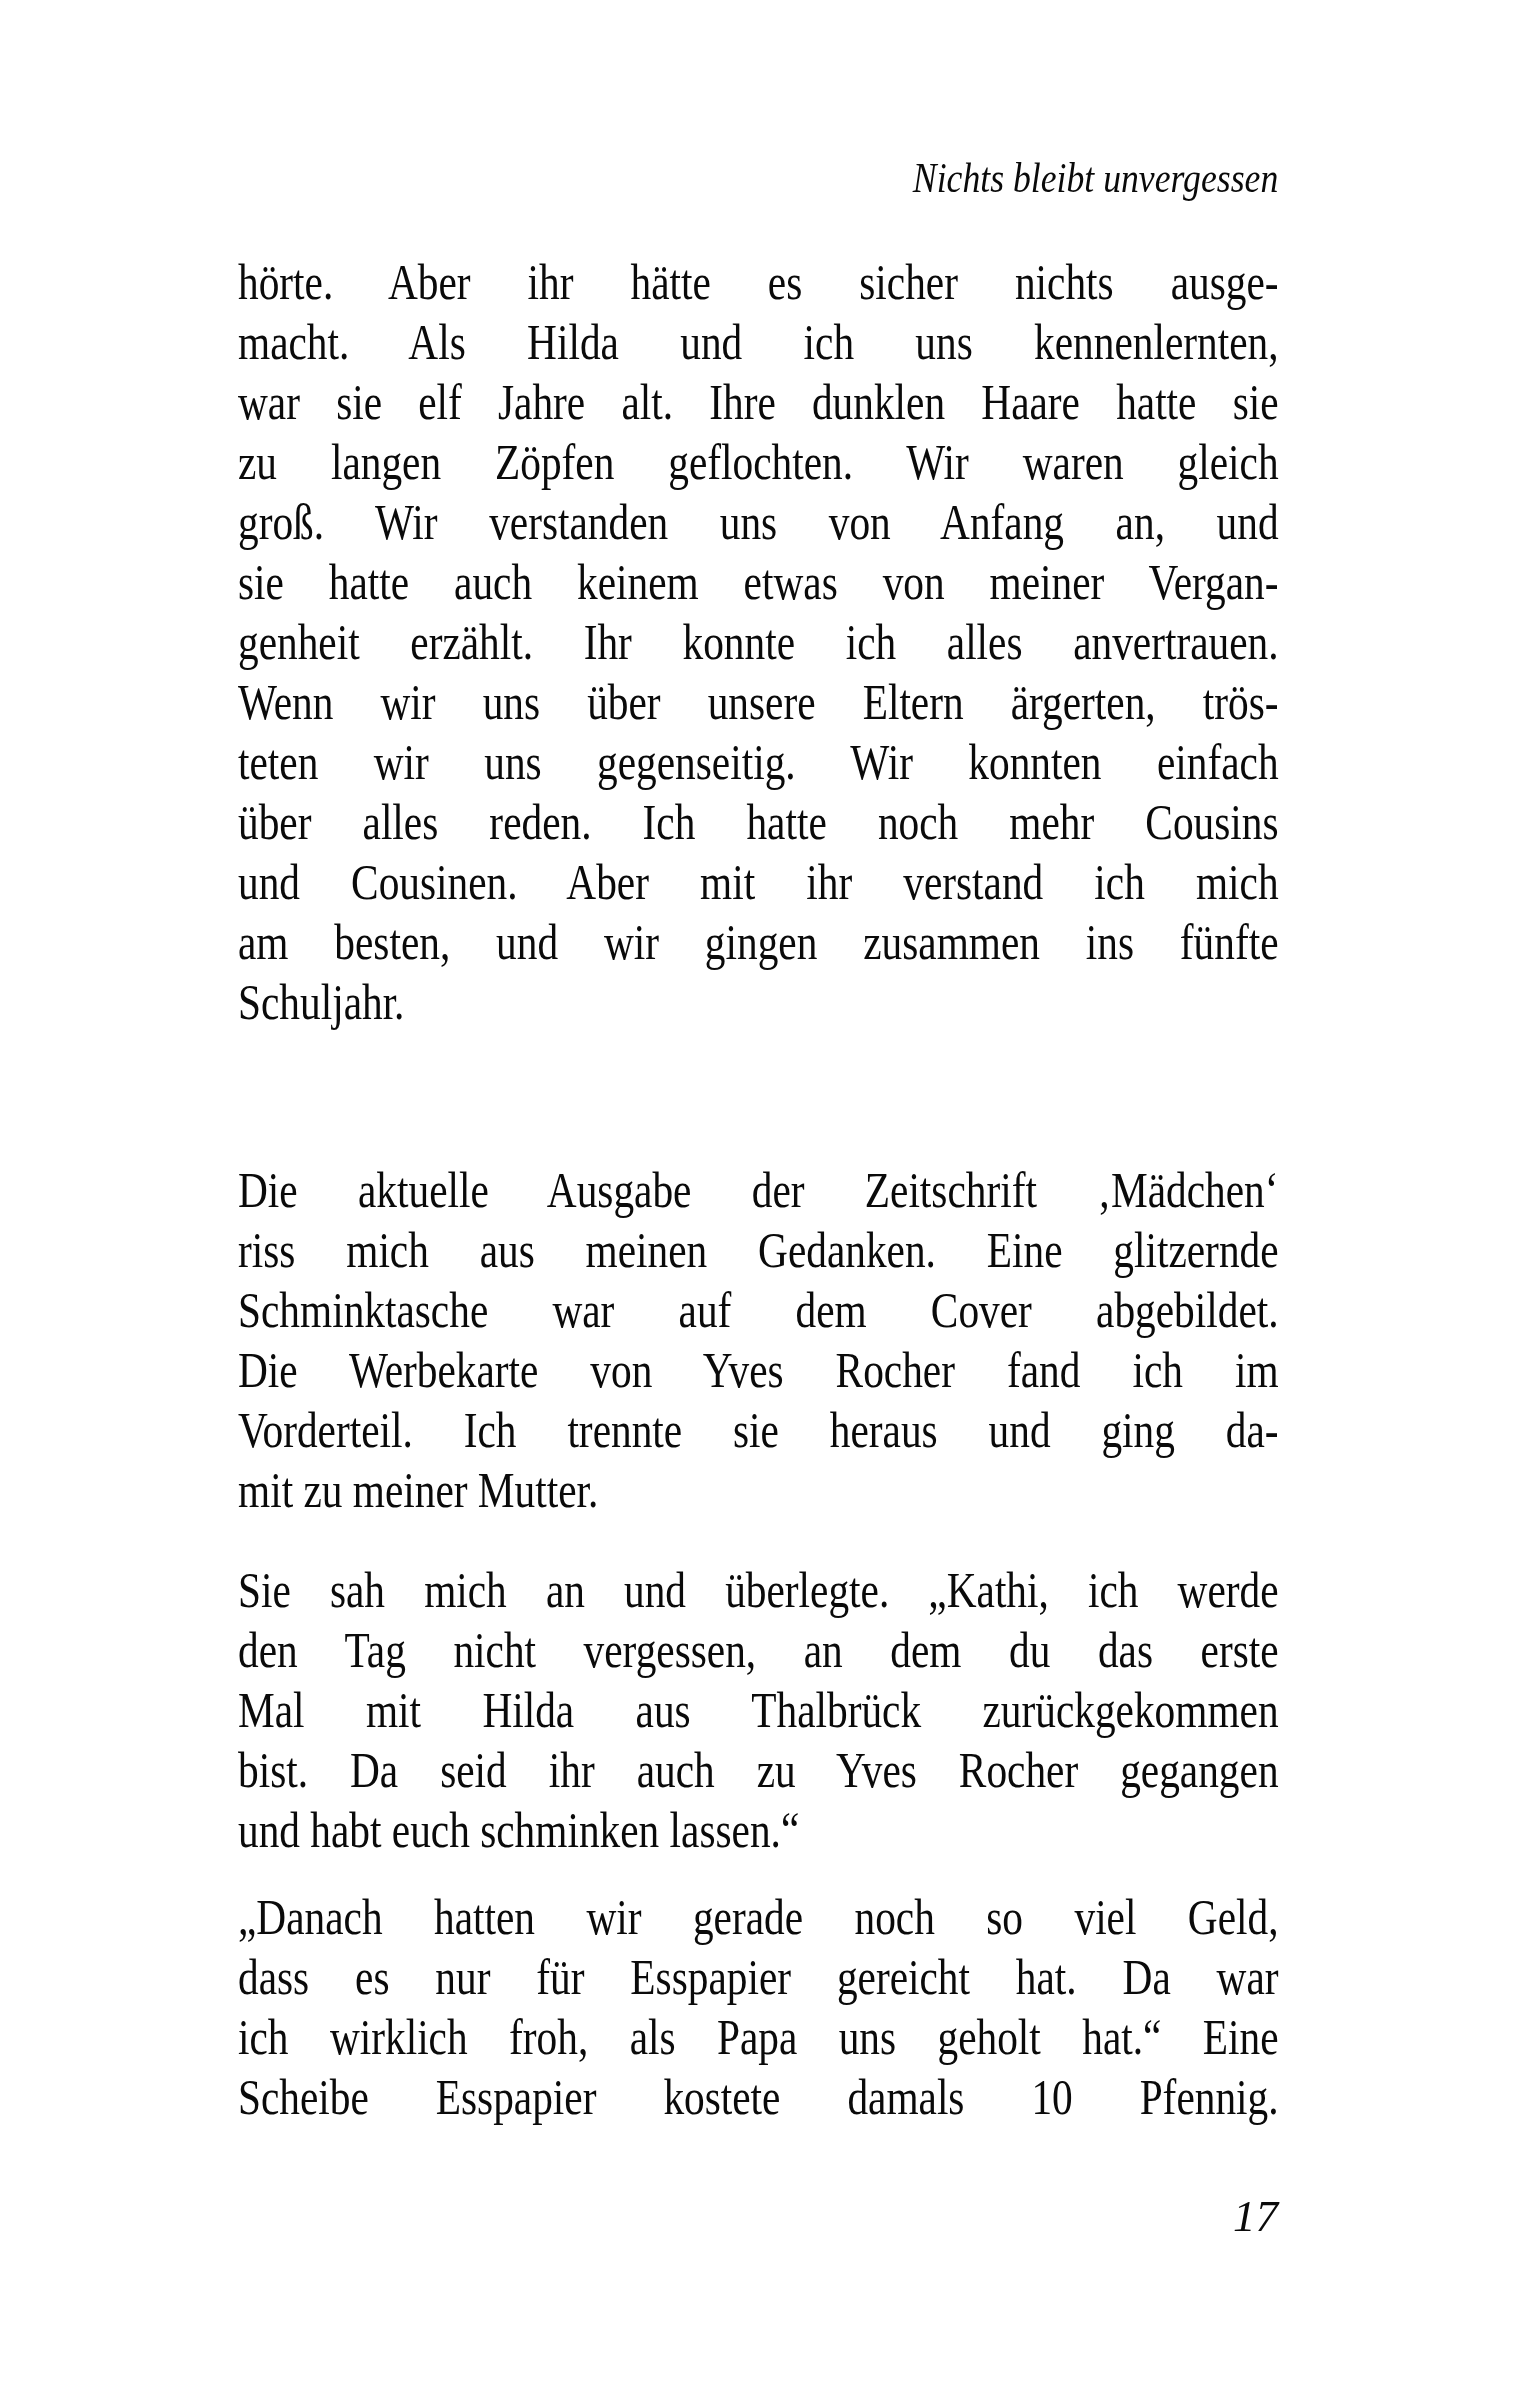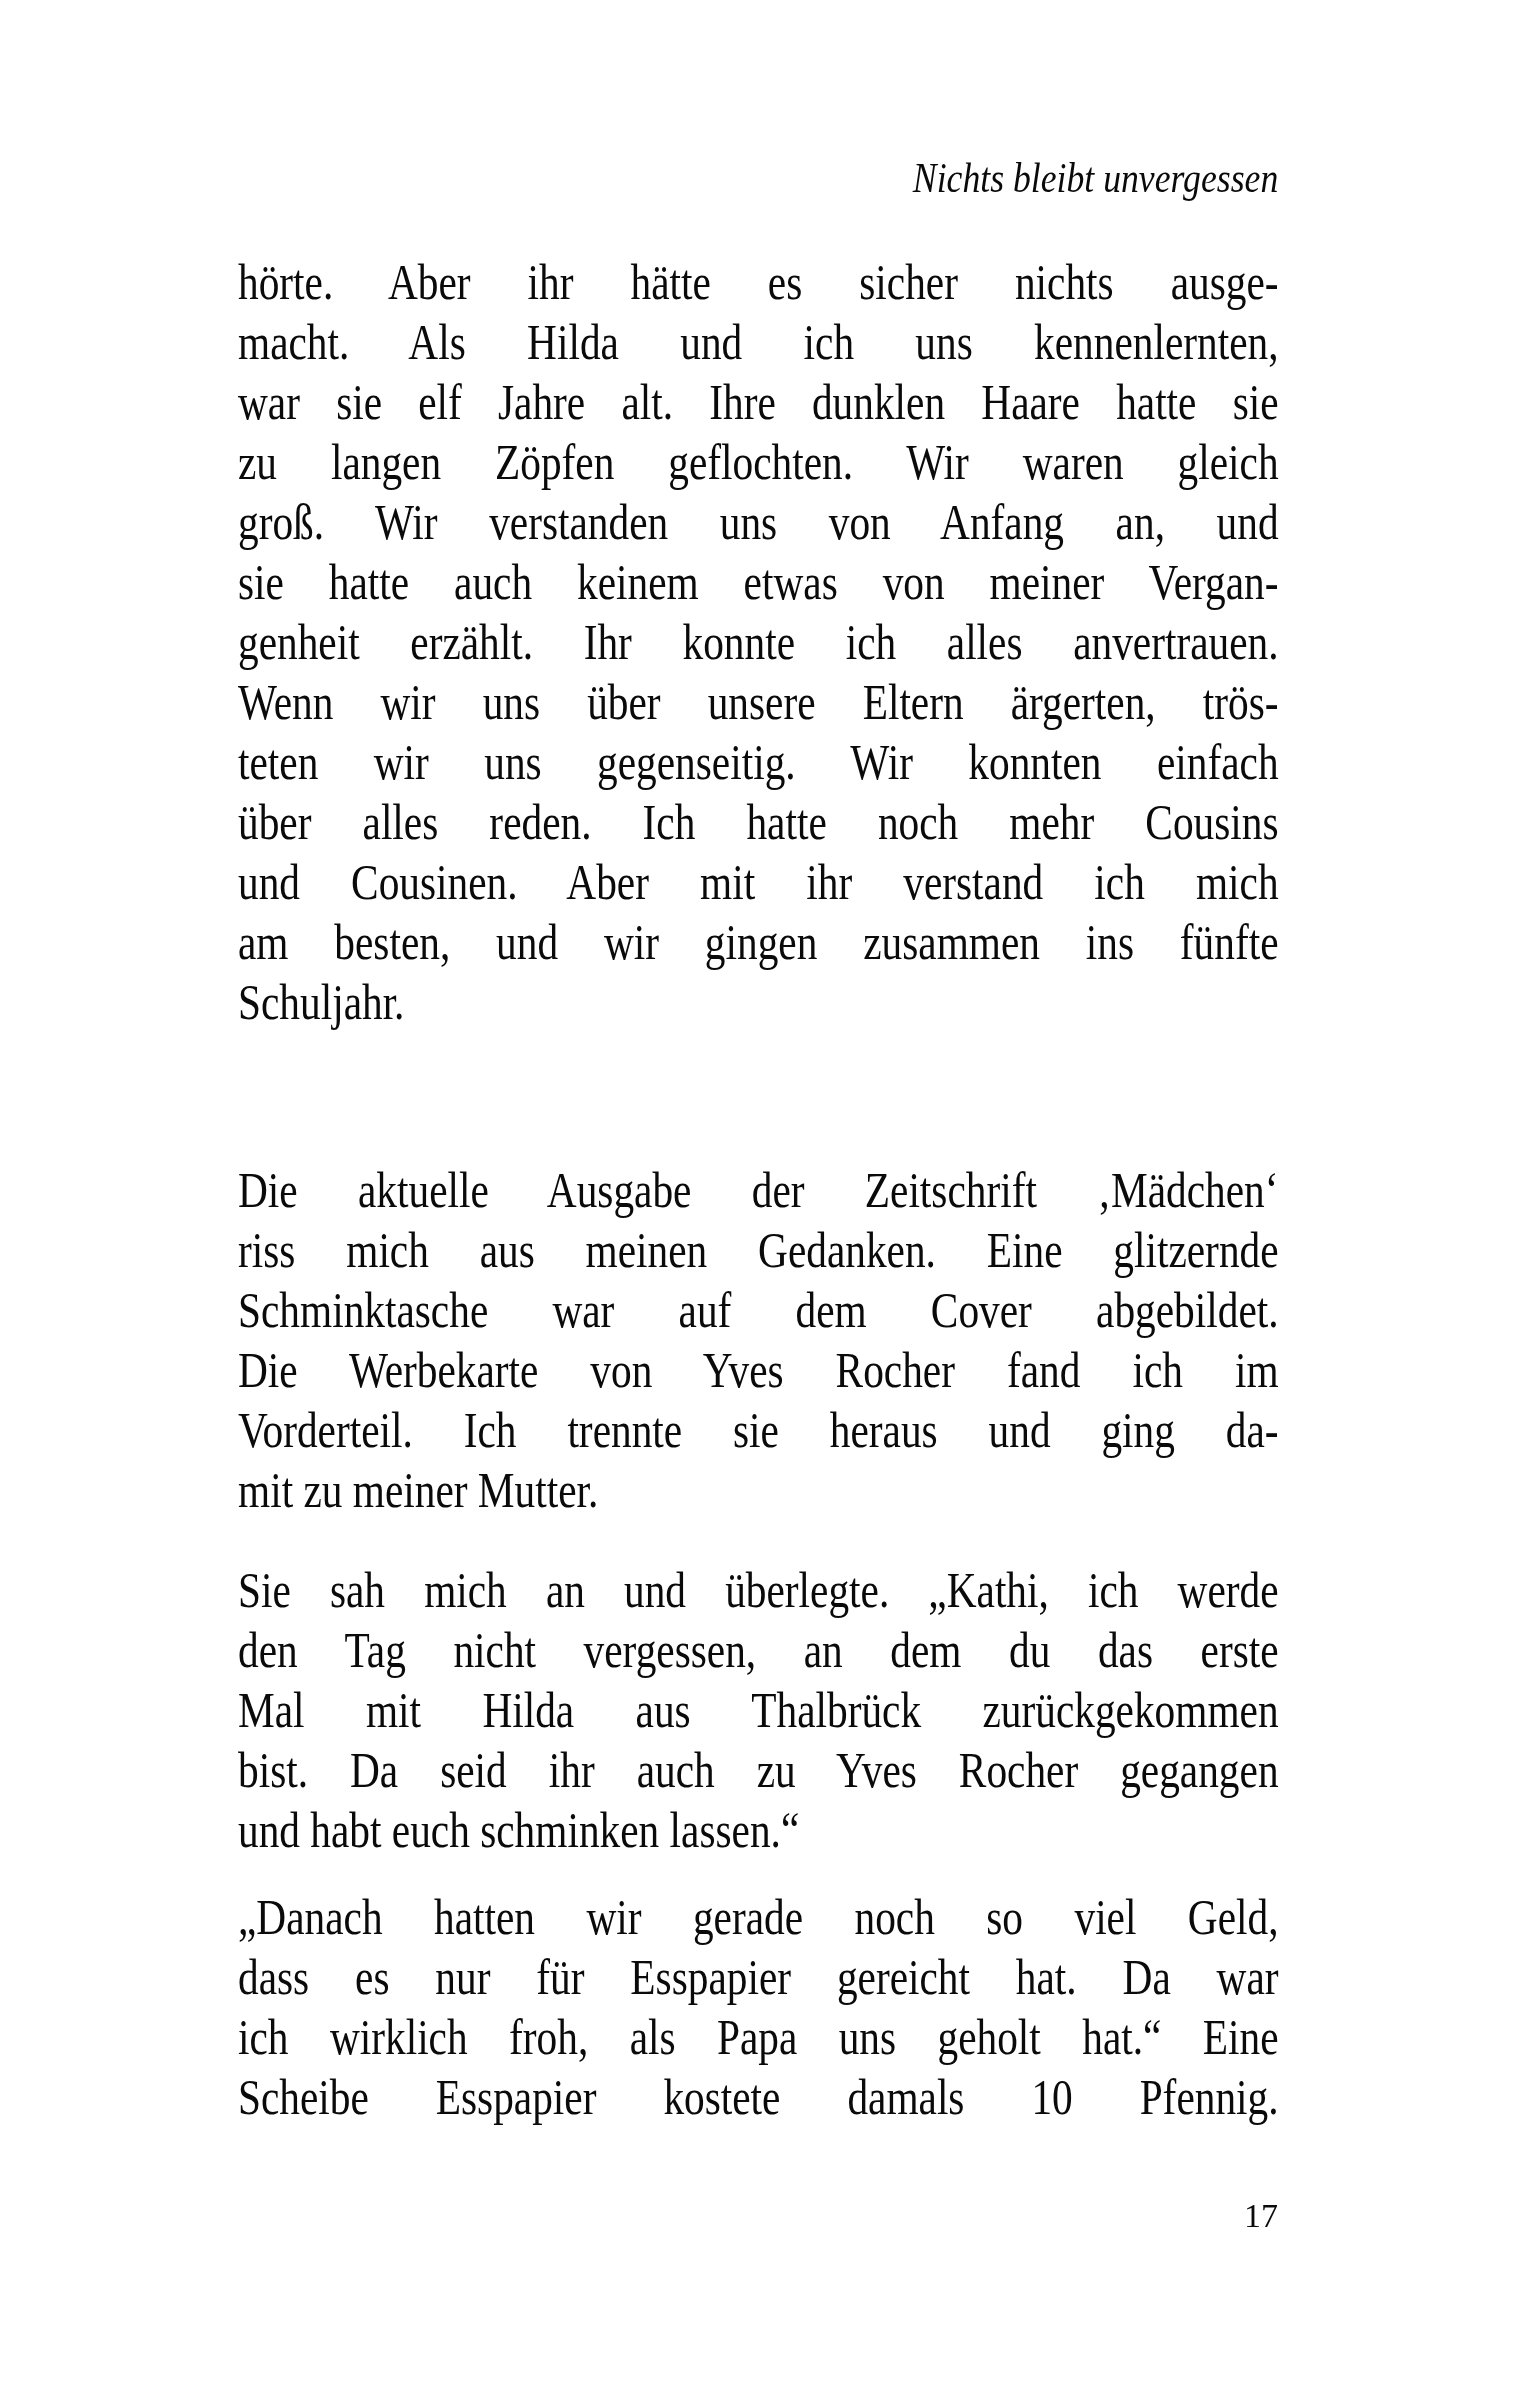"17" .page-number { font-size: 34px -> 45px; font-style: none -> italic }
